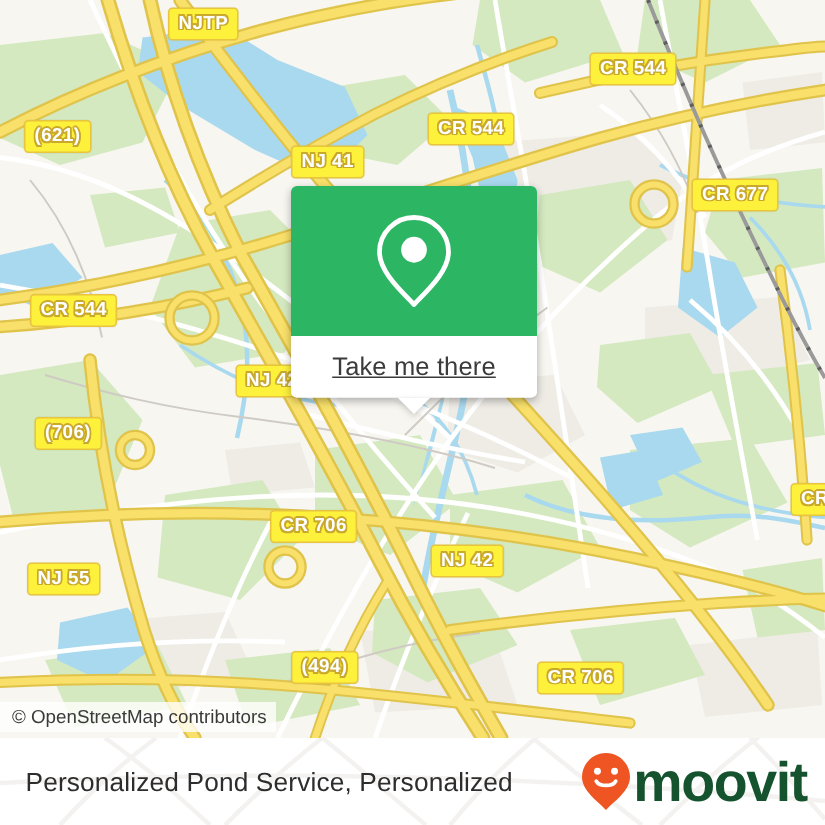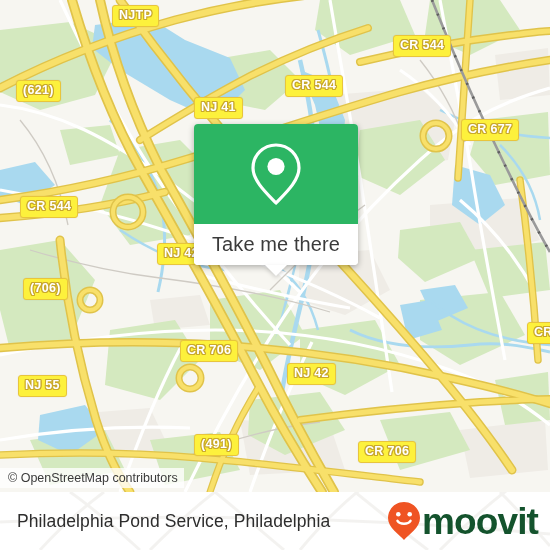"Take me there" #popup-cta { font-size: 20px -> 17px; text-decoration: none -> underline }
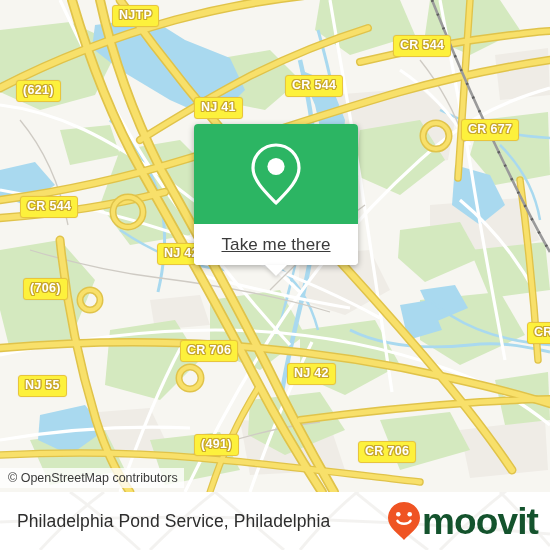"(491)" div.shield { text: 491 -> 494 }
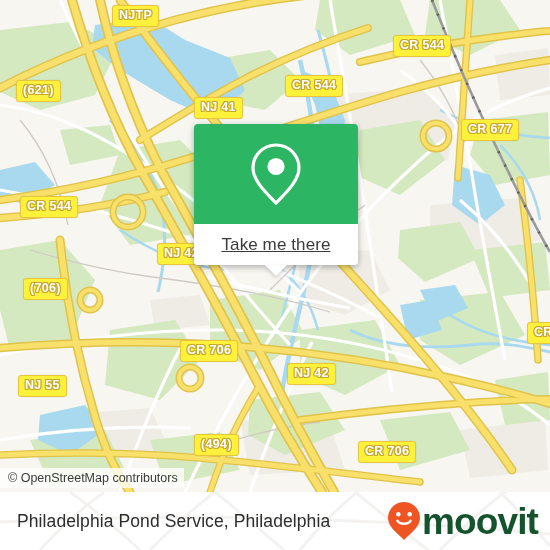"Philadelphia Pond Service, Philadelphia" div { text: Philadelphia Pond Service, Philadelphia -> Personalized Pond Service, Personalized }
